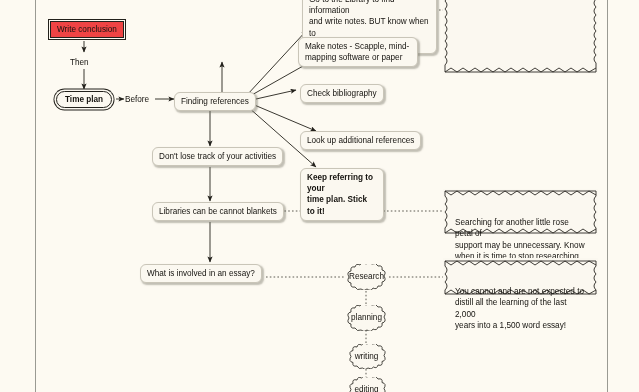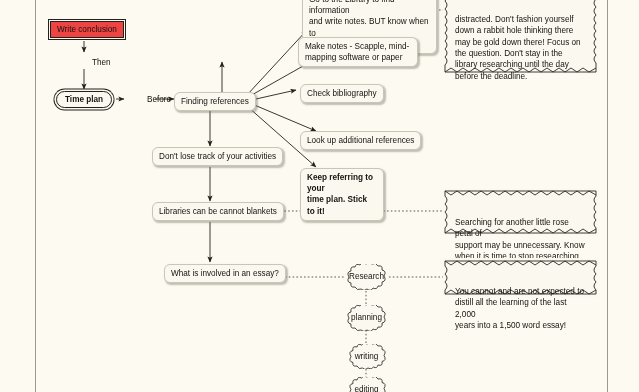"distracted. Don't fashion yourself" span.torn-text { html: <span>distracted. Don't fashion yourself down a rabbit hole thinking there may be gold down there! Focus on the question. Don't stay in the library researching until the day before the deadline.</span> -> none }
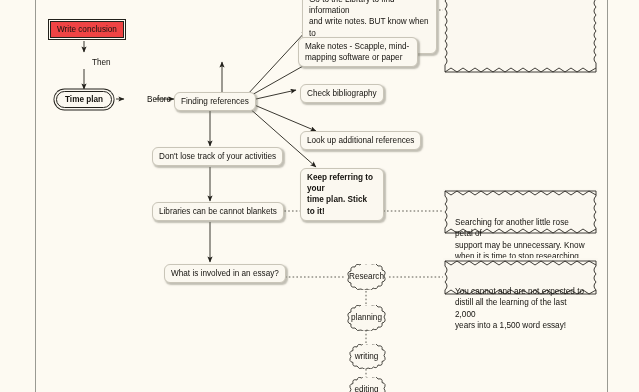"Then" .bare { margin-left: 22px -> none }
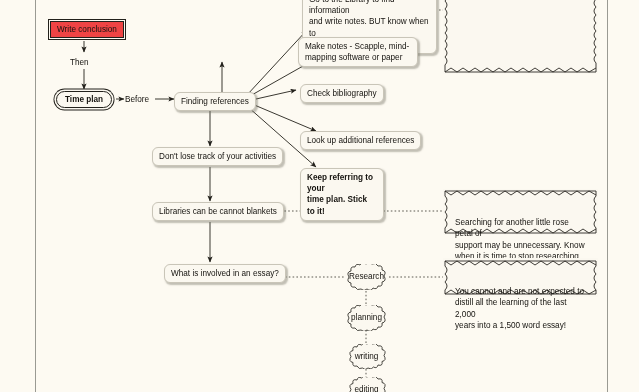"What is involved in an" div.node { left: 164px -> 140px }
